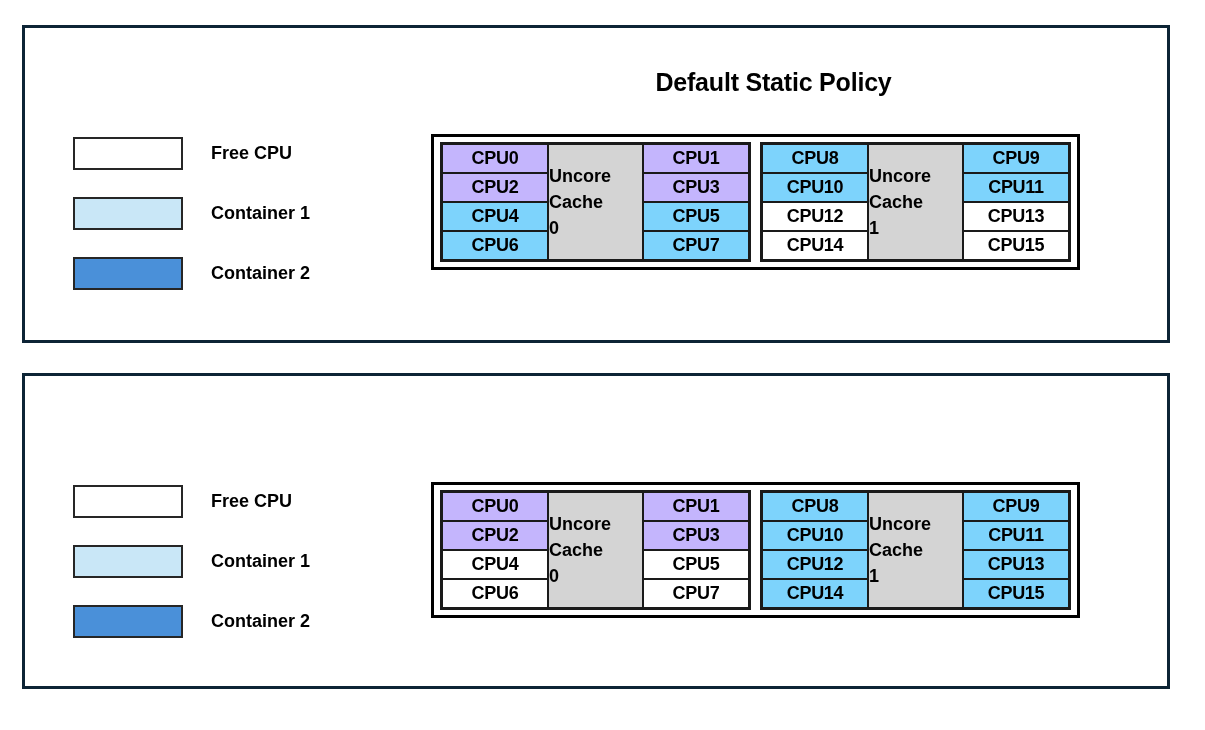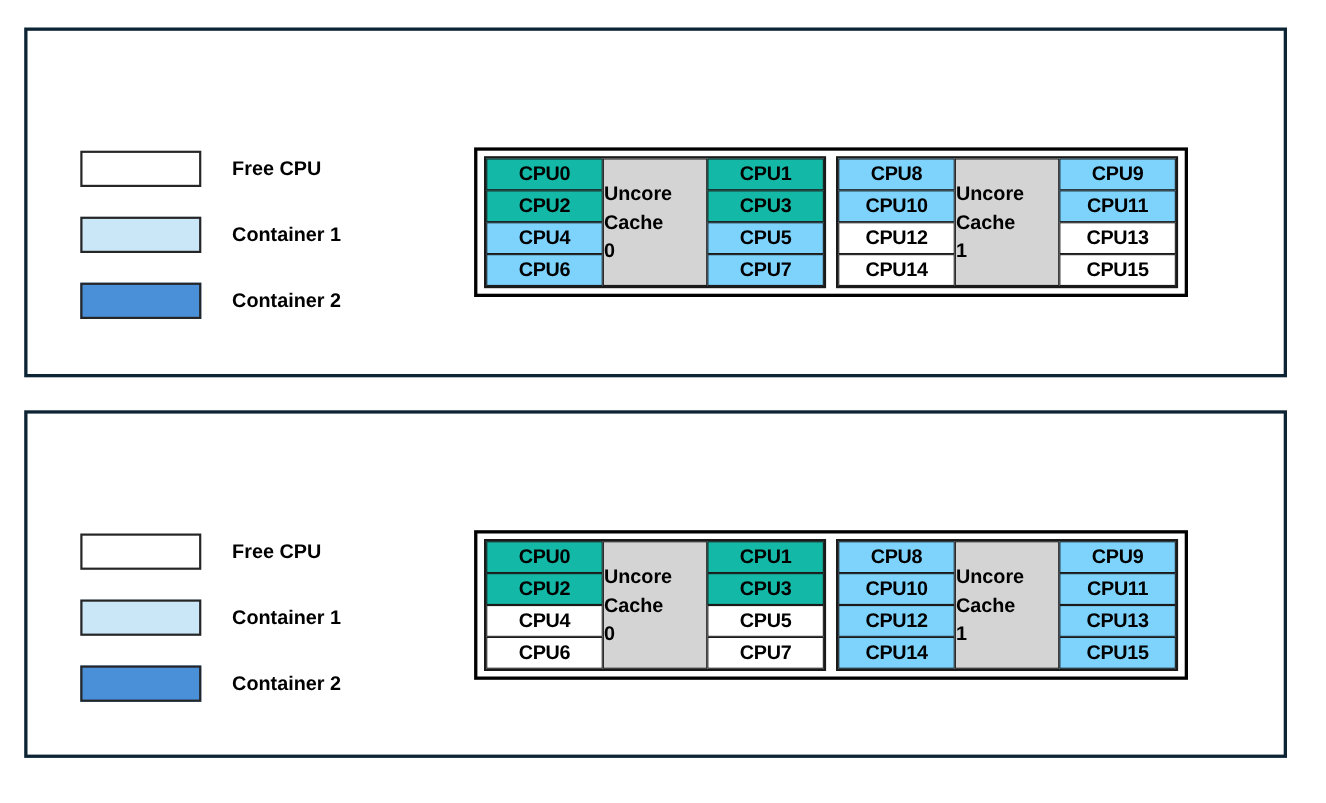"Default Static Policy" div.panel-title { html: none -> <div>Default Static Policy</div> }
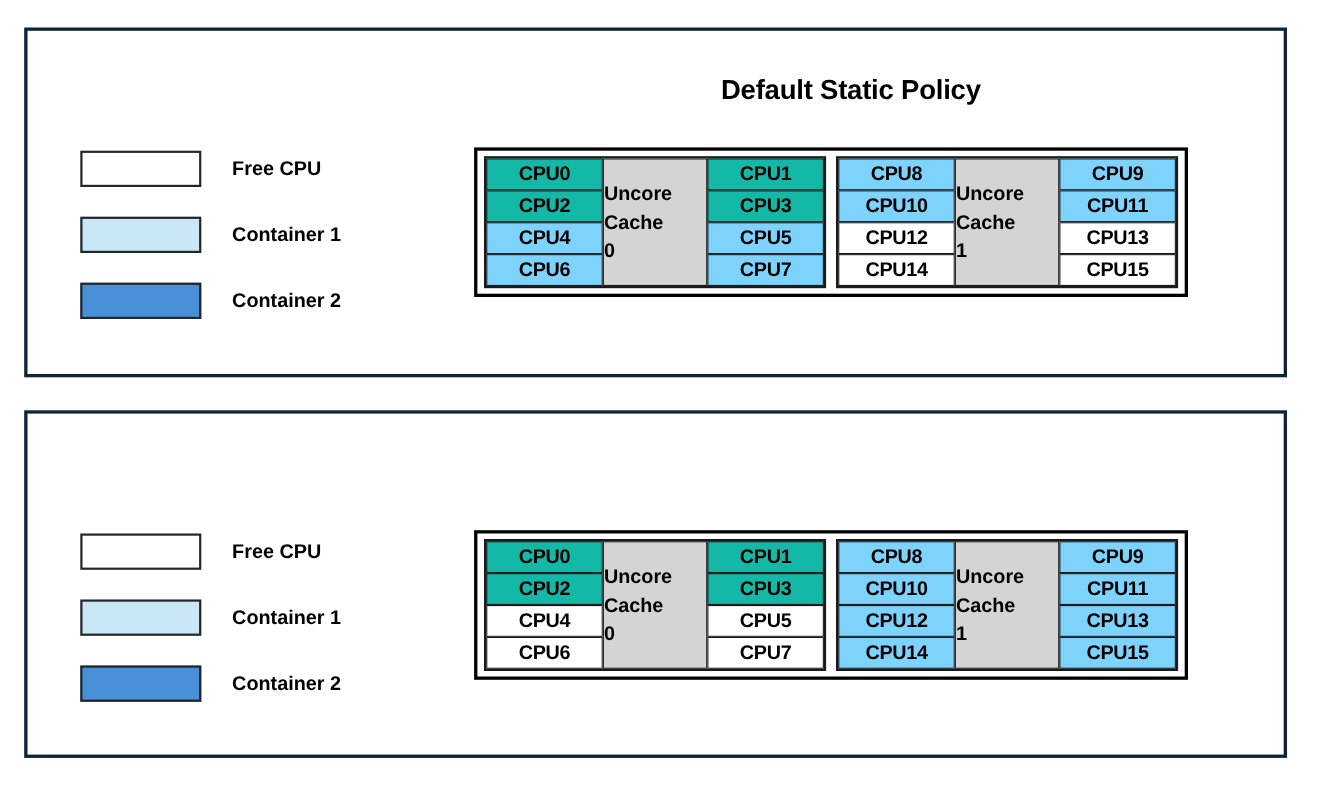"CPU0" .fill-c1 { background: #14b8a6 -> #c4b5fd }
